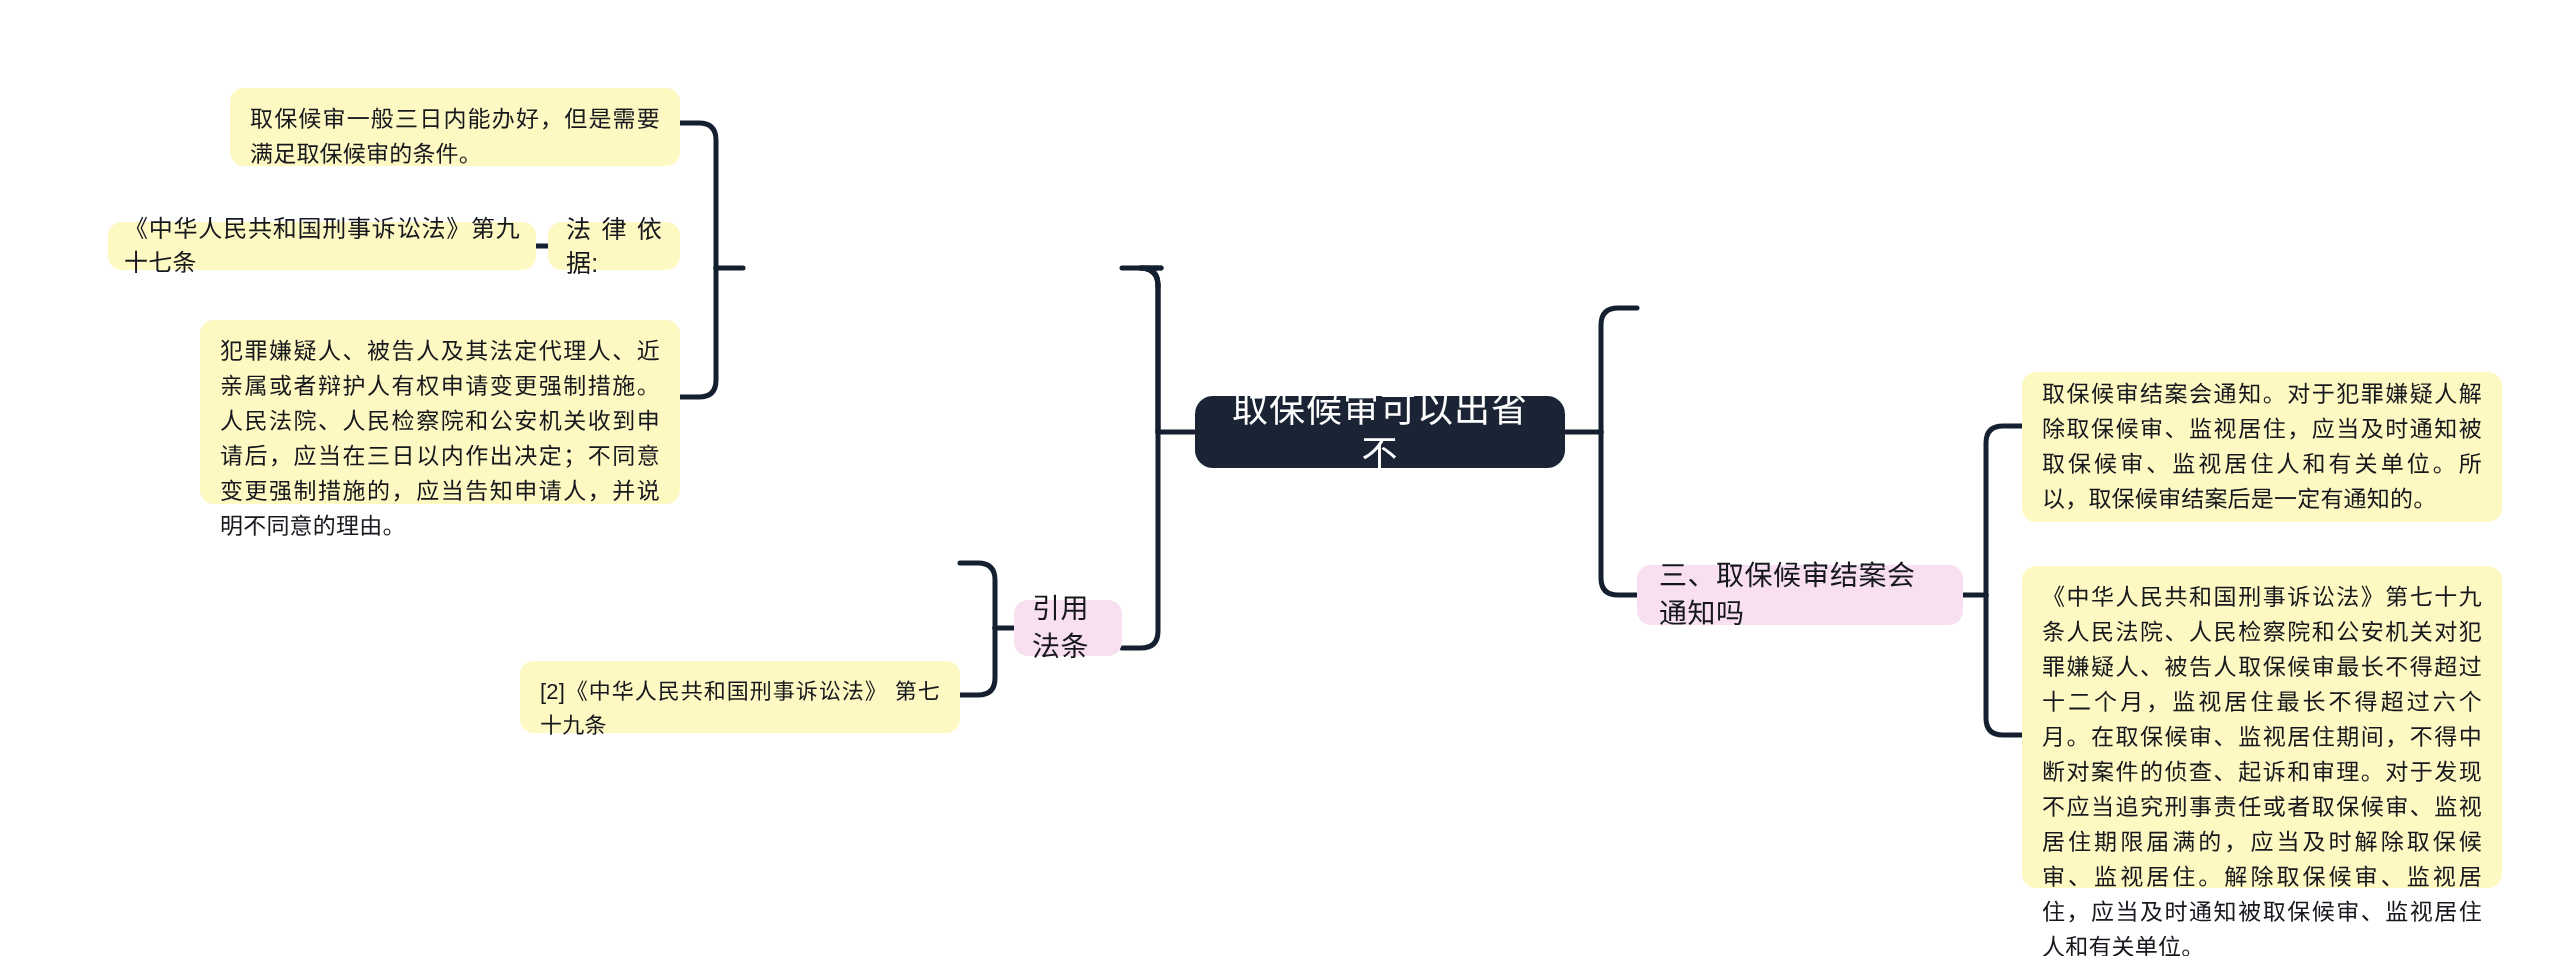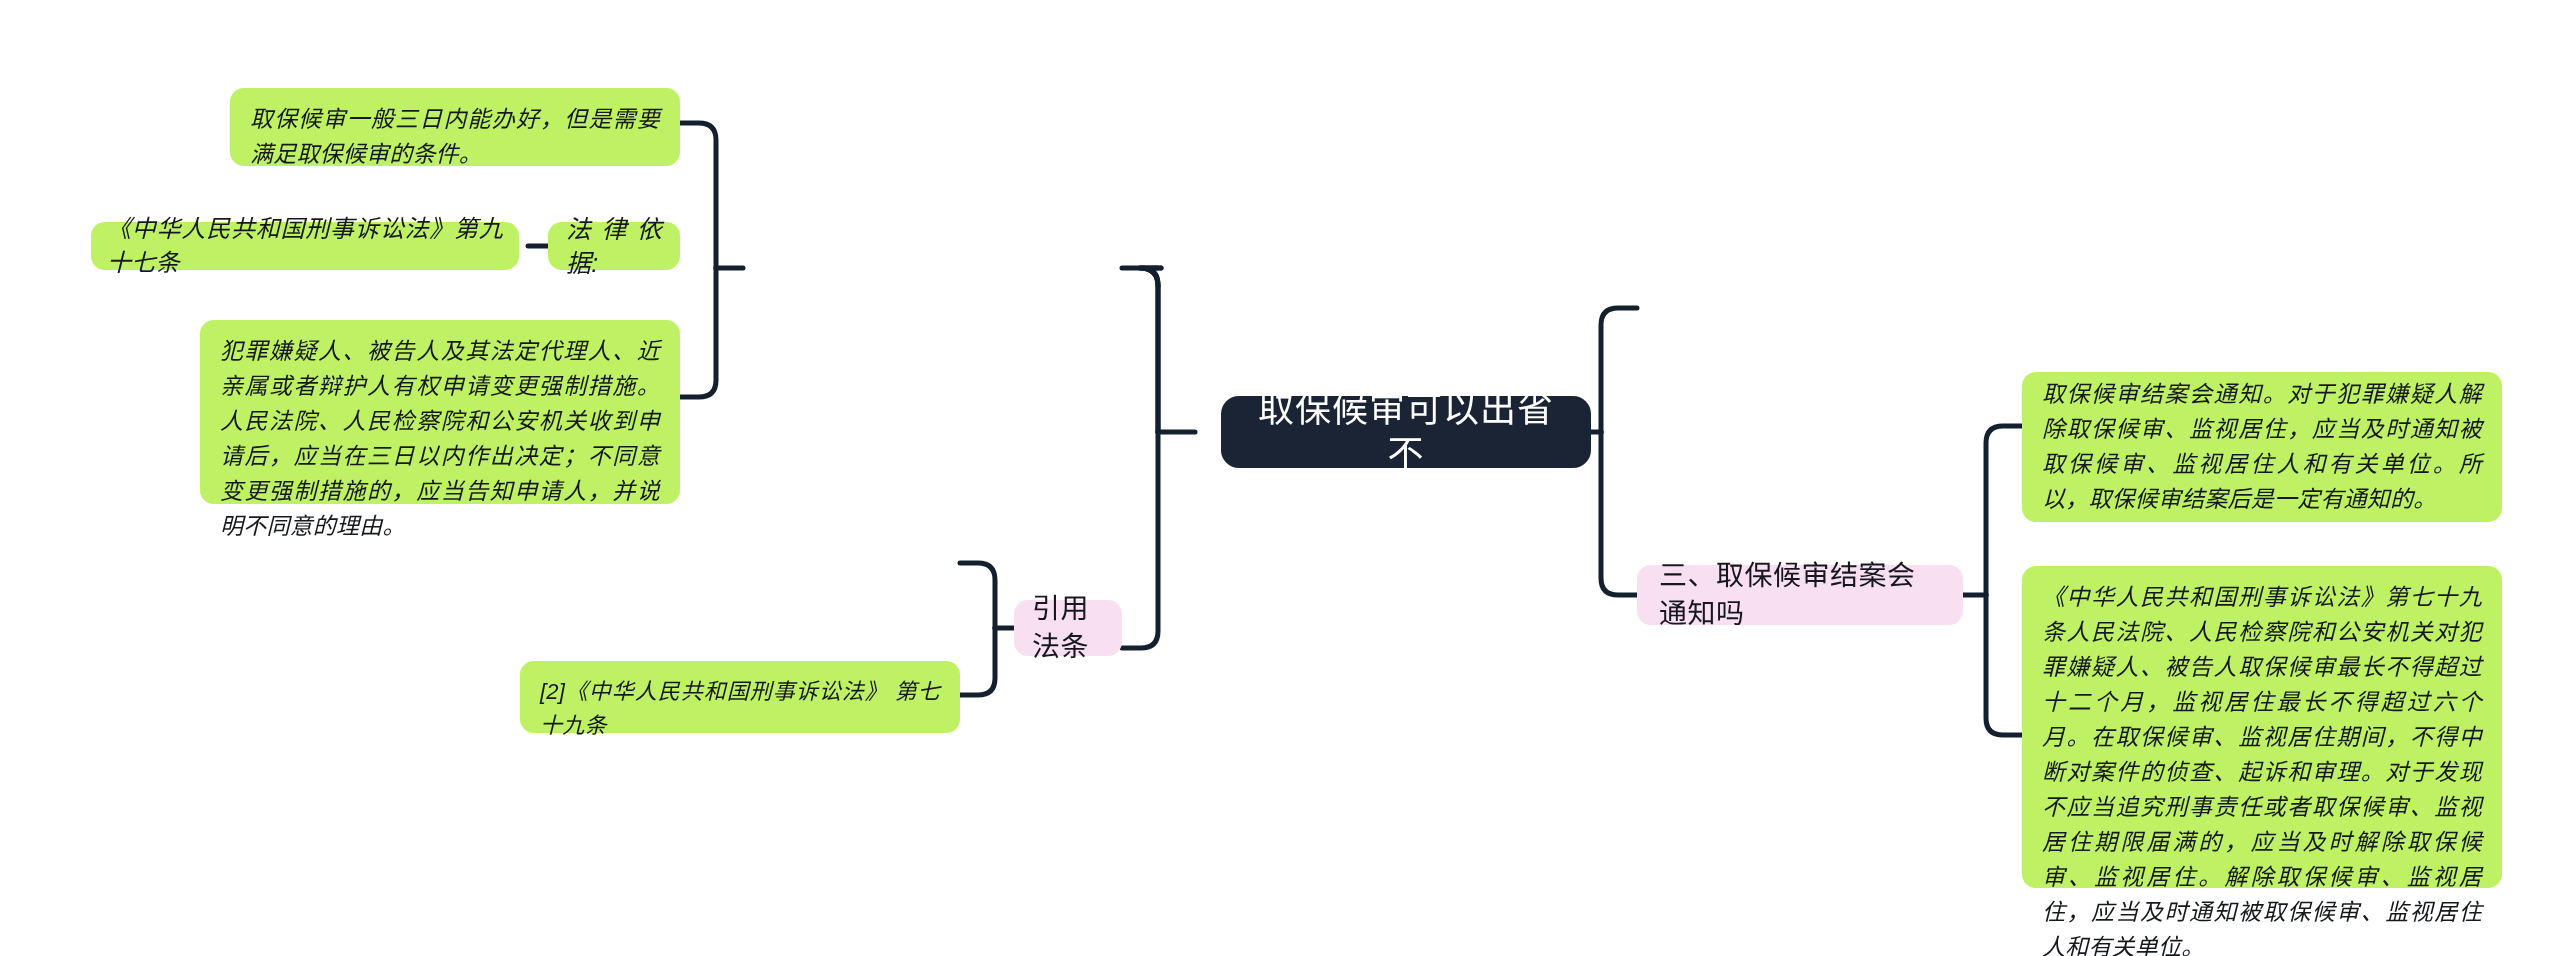"取保候审一般三日内能办好，但是需要满足取保候审的条件。" .gray { background: #bef264 -> #fef9c3; font-style: italic -> none }
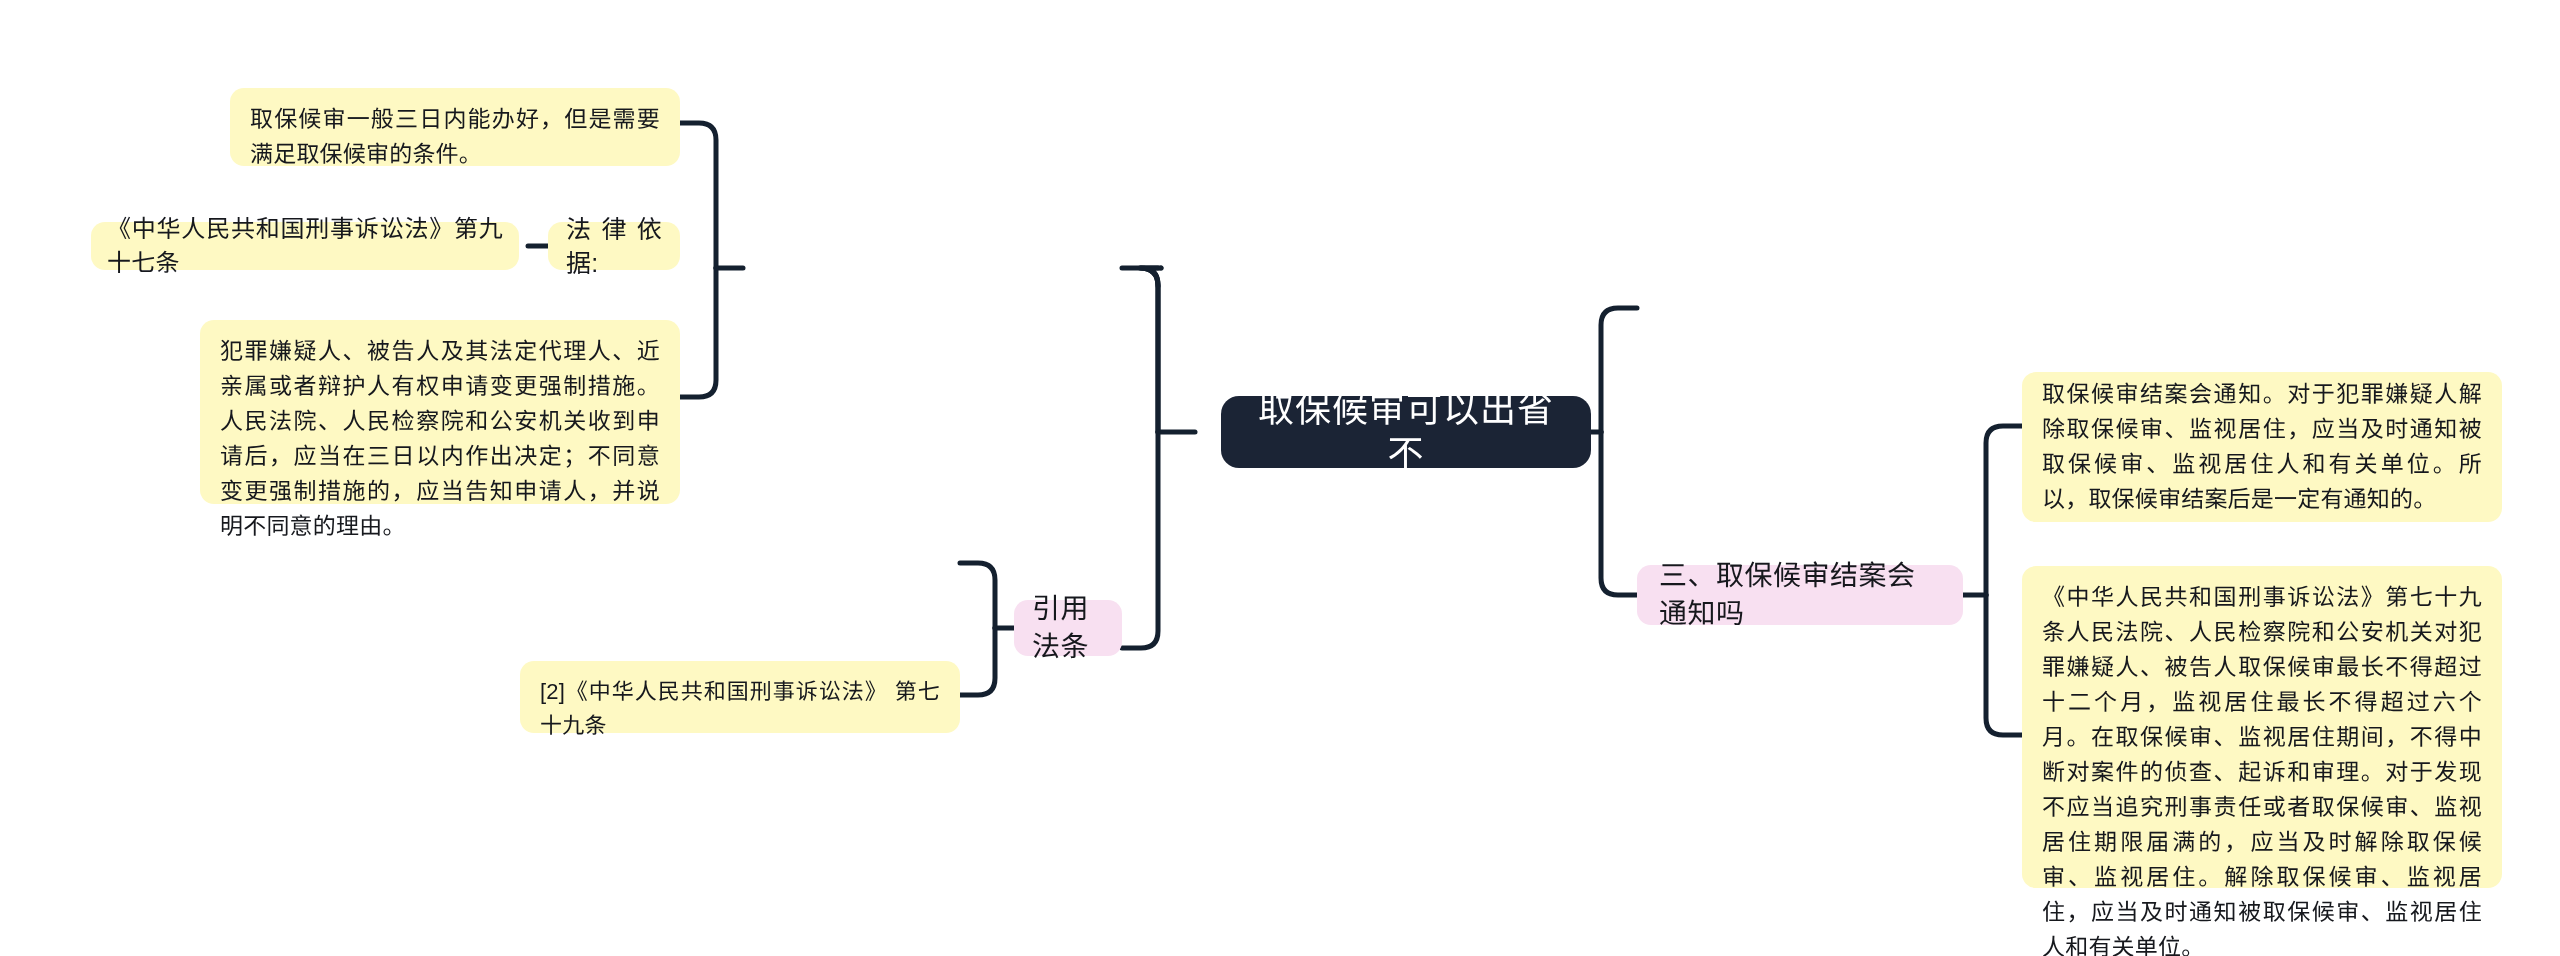"《中华人民共和国刑事诉讼法》第九十七条" div.node { left: 91px -> 108px }
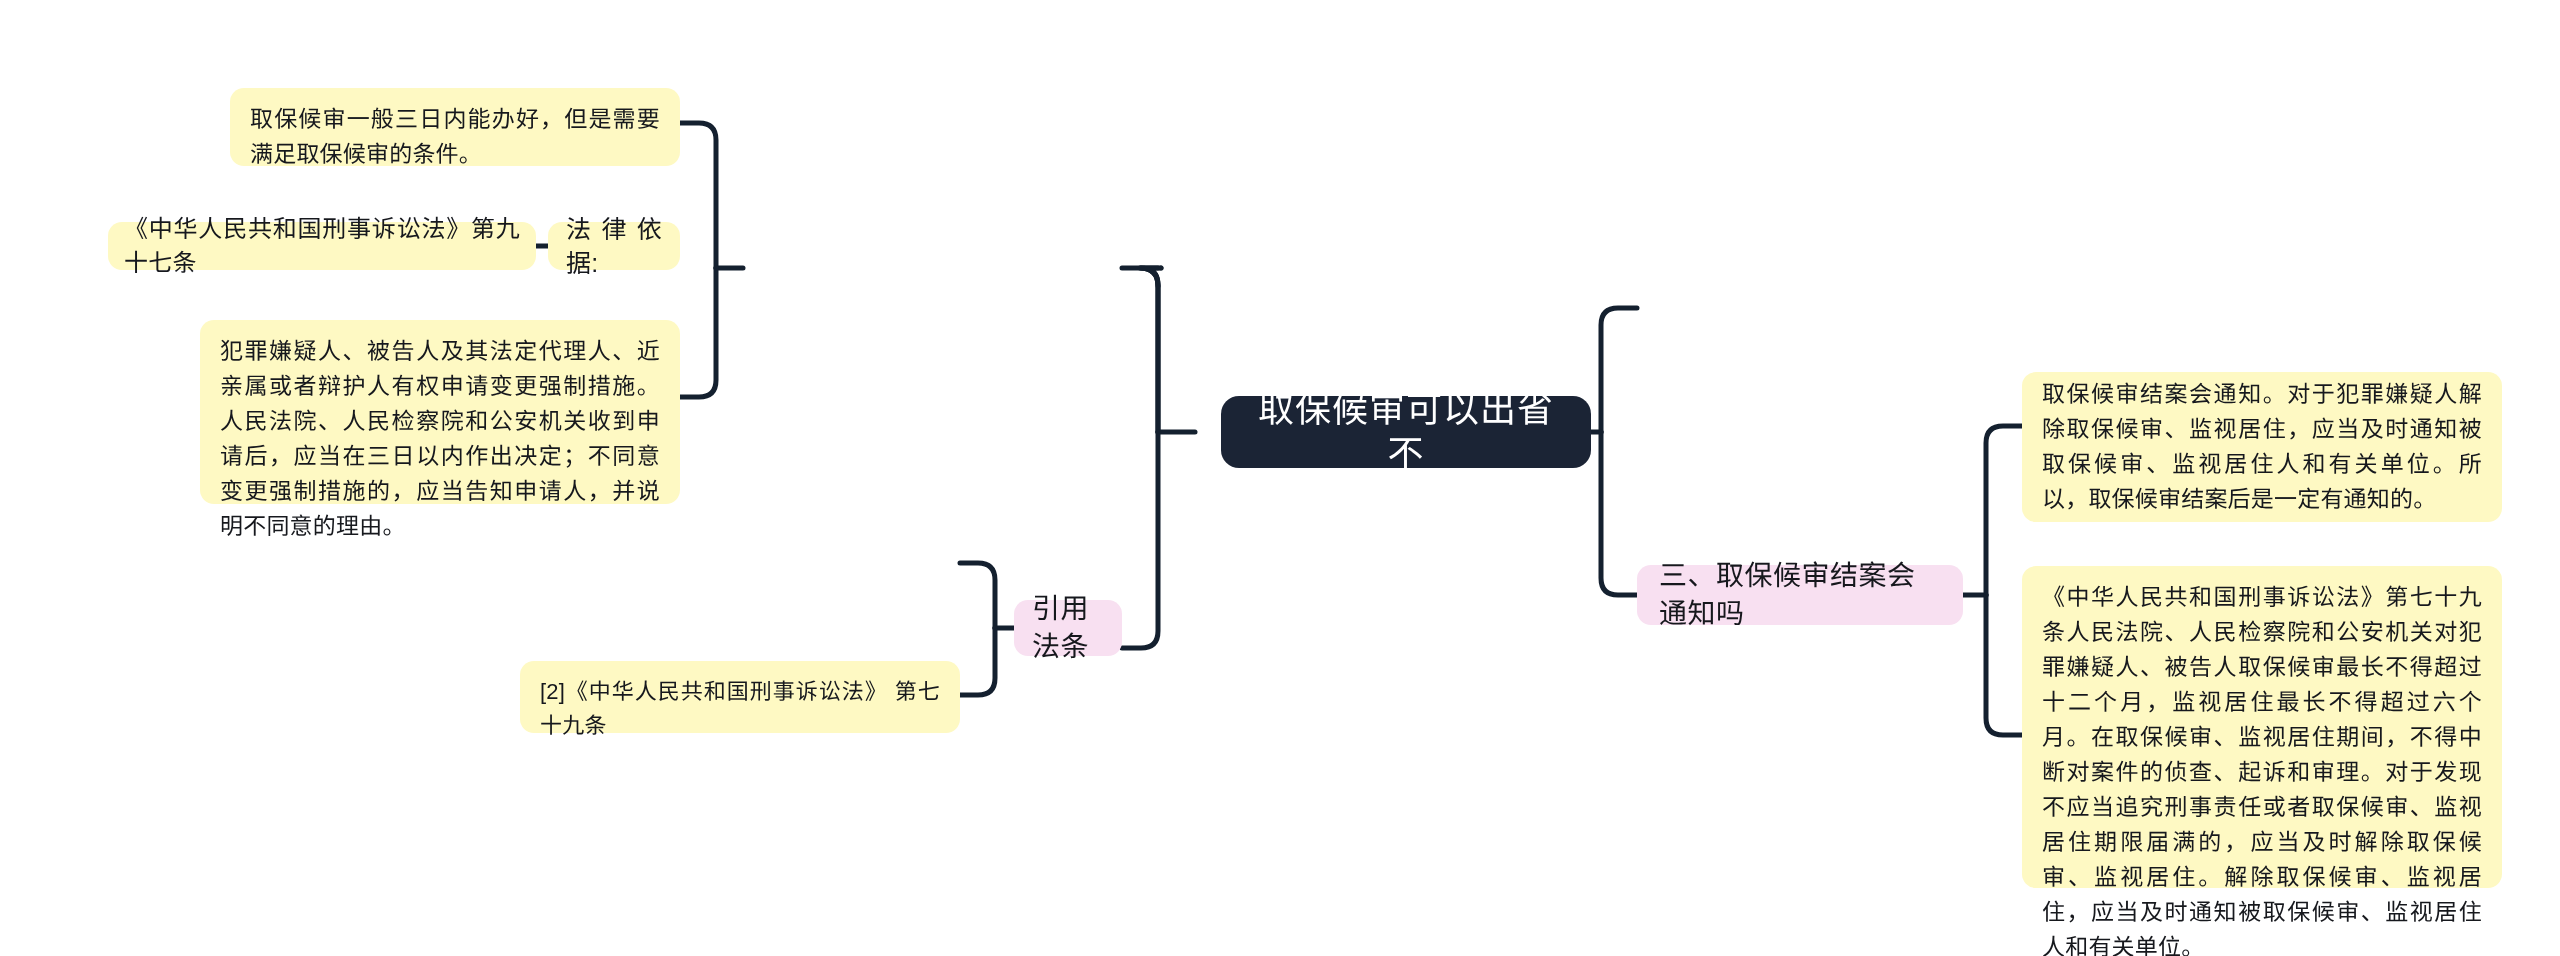"取保候审可以出省不" div.node { margin-left: 26px -> none }
